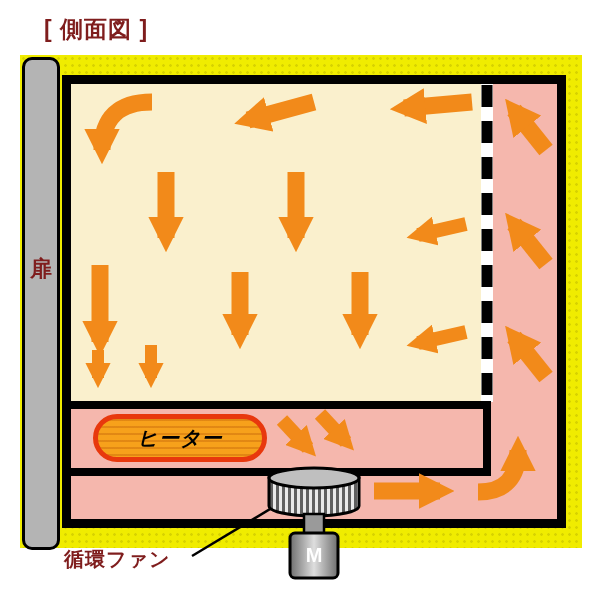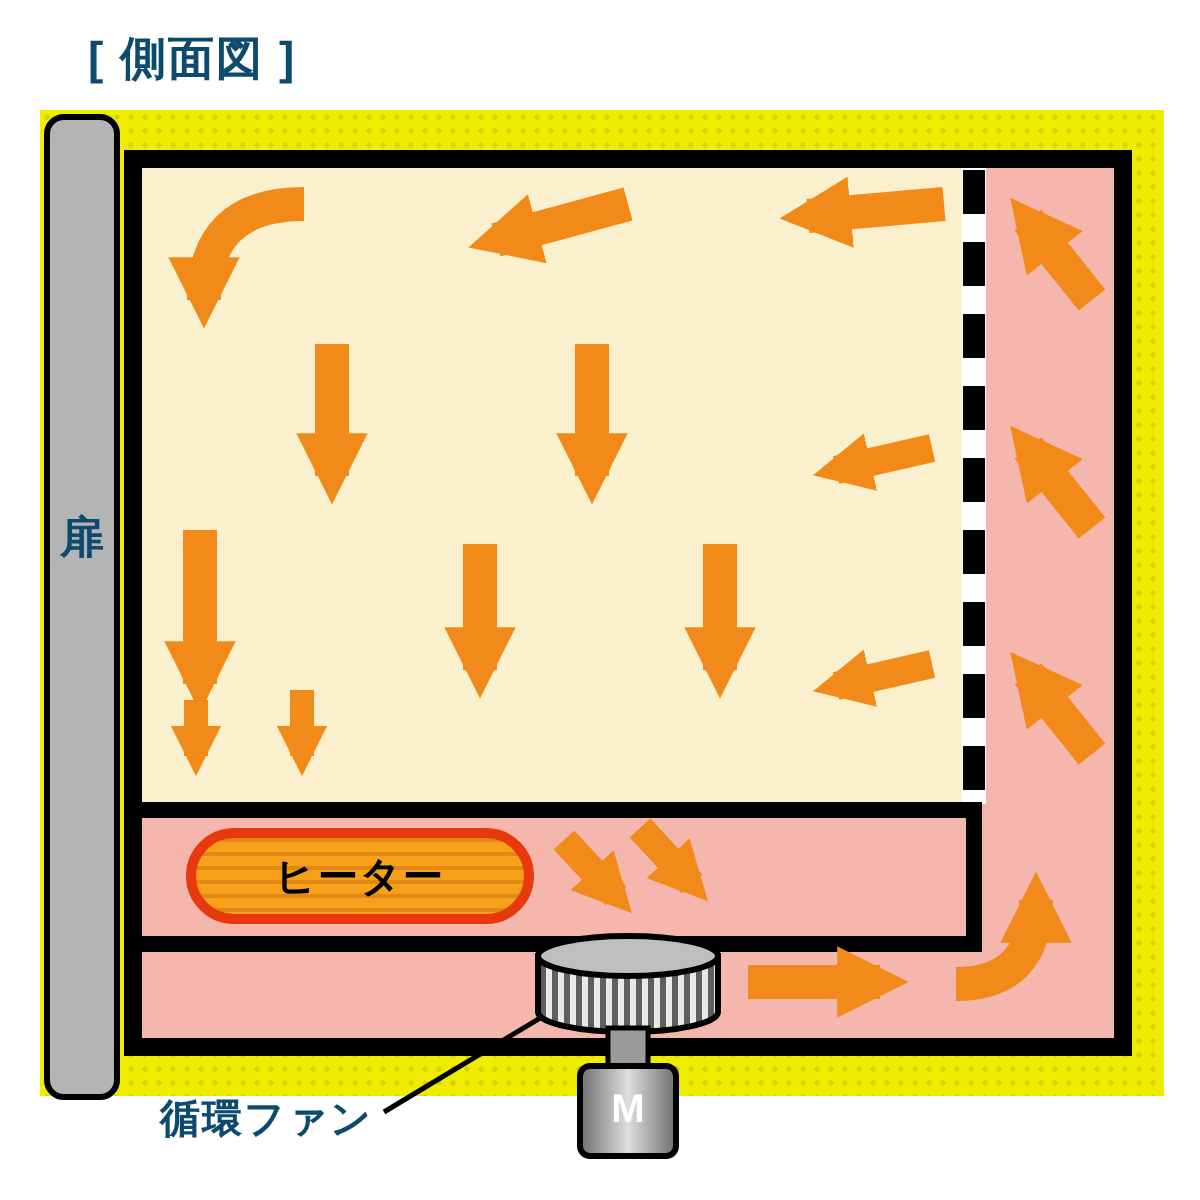"[ 側面図 ]" .lbl { color: #0c4a6e -> #7f1d1d }
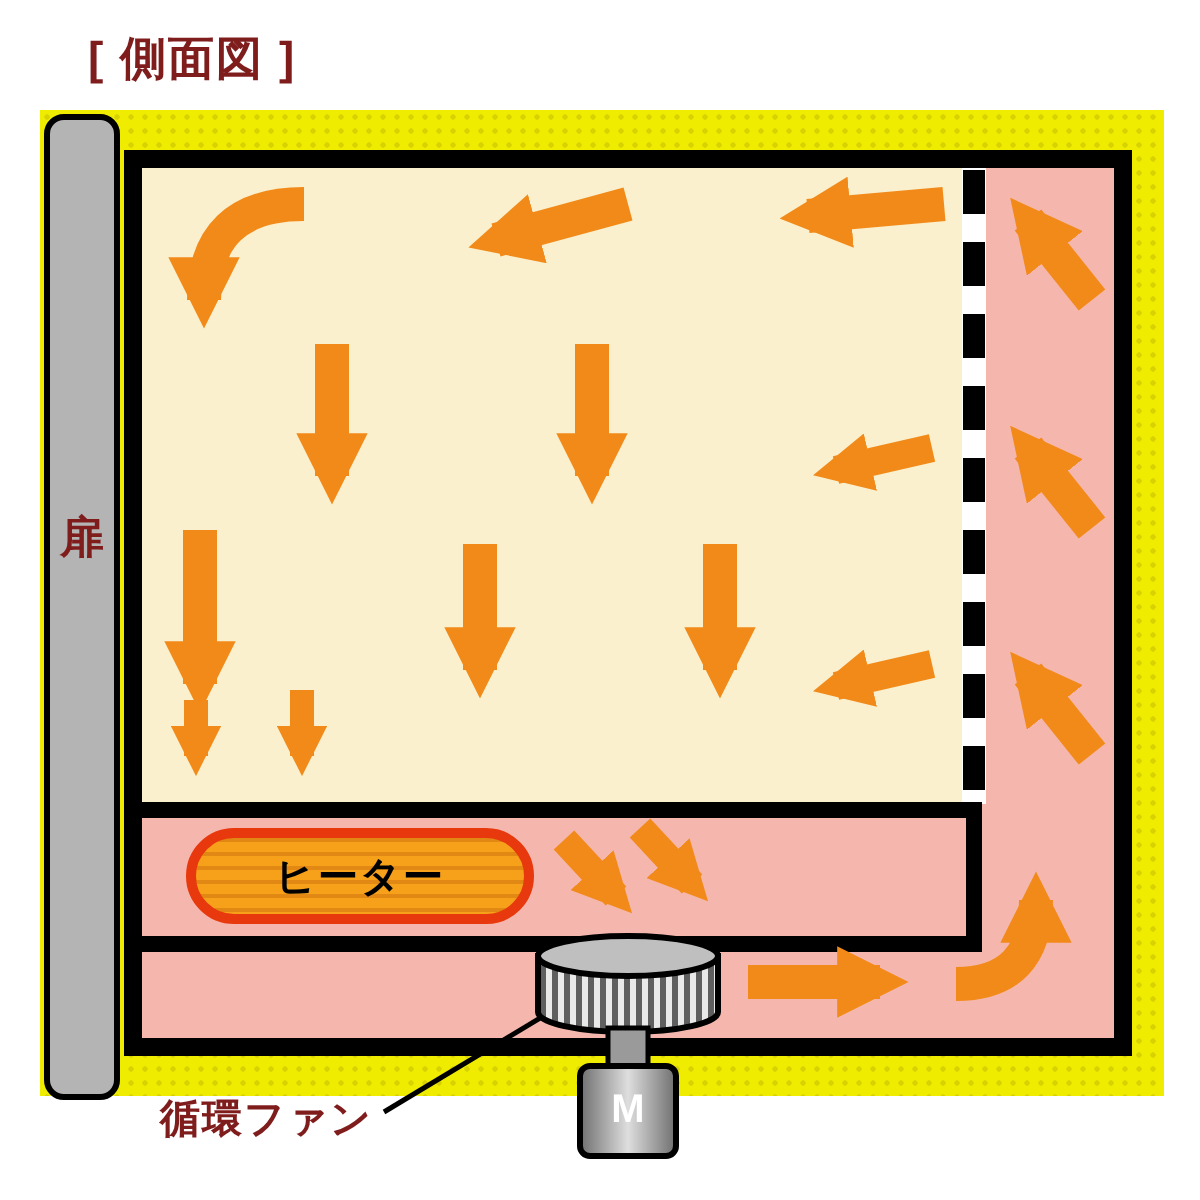"ヒーター" .heater { font-style: none -> italic }
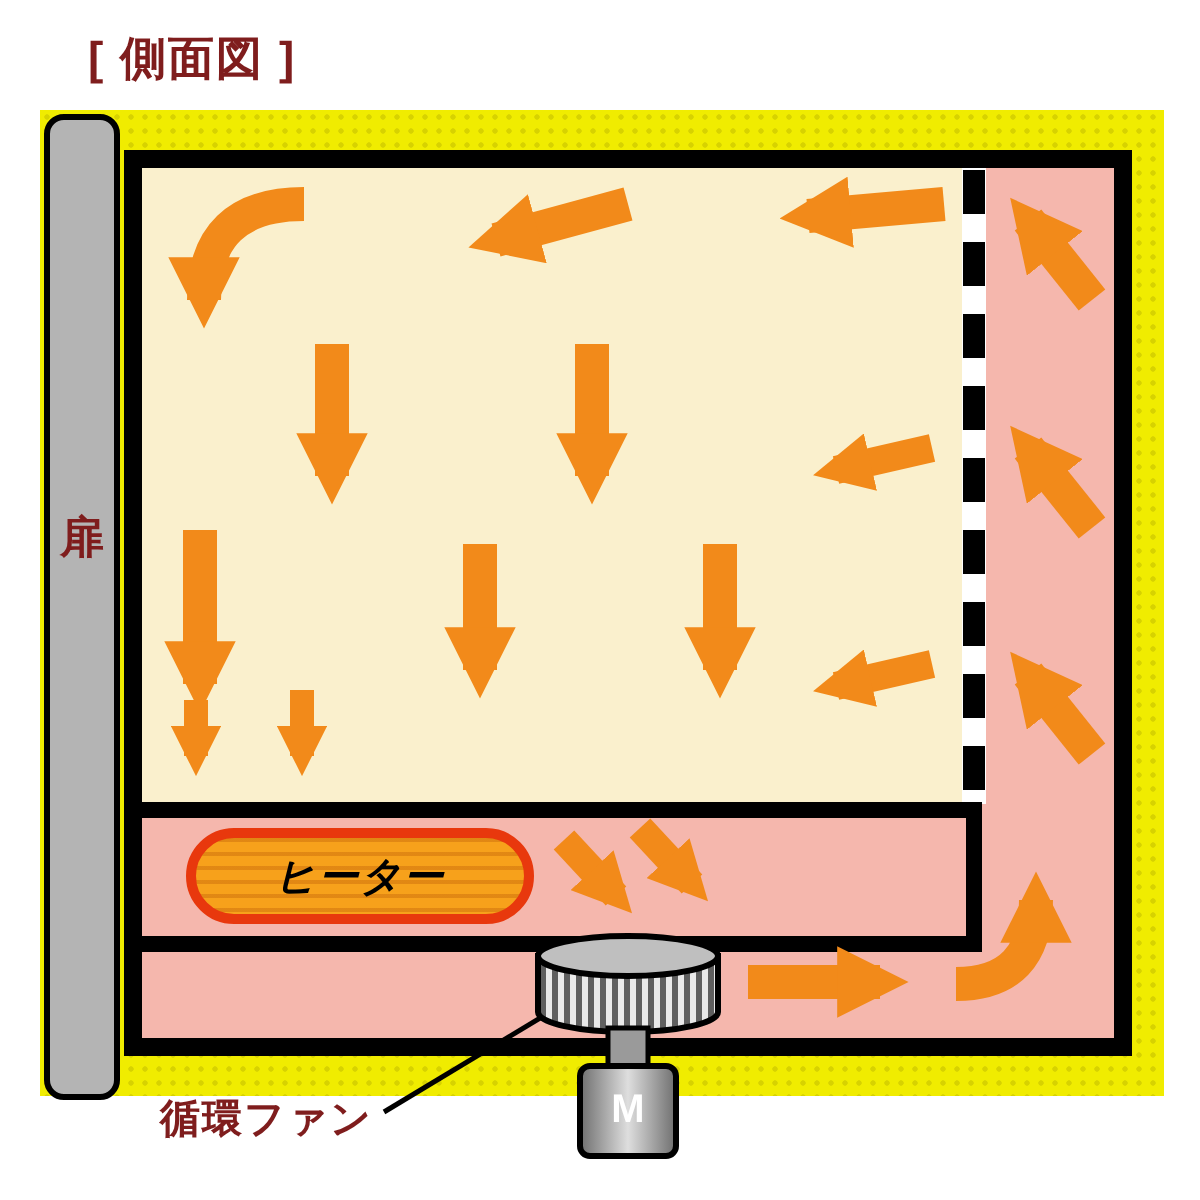"循環ファン" .fan-label { left: 80px -> 64px }
